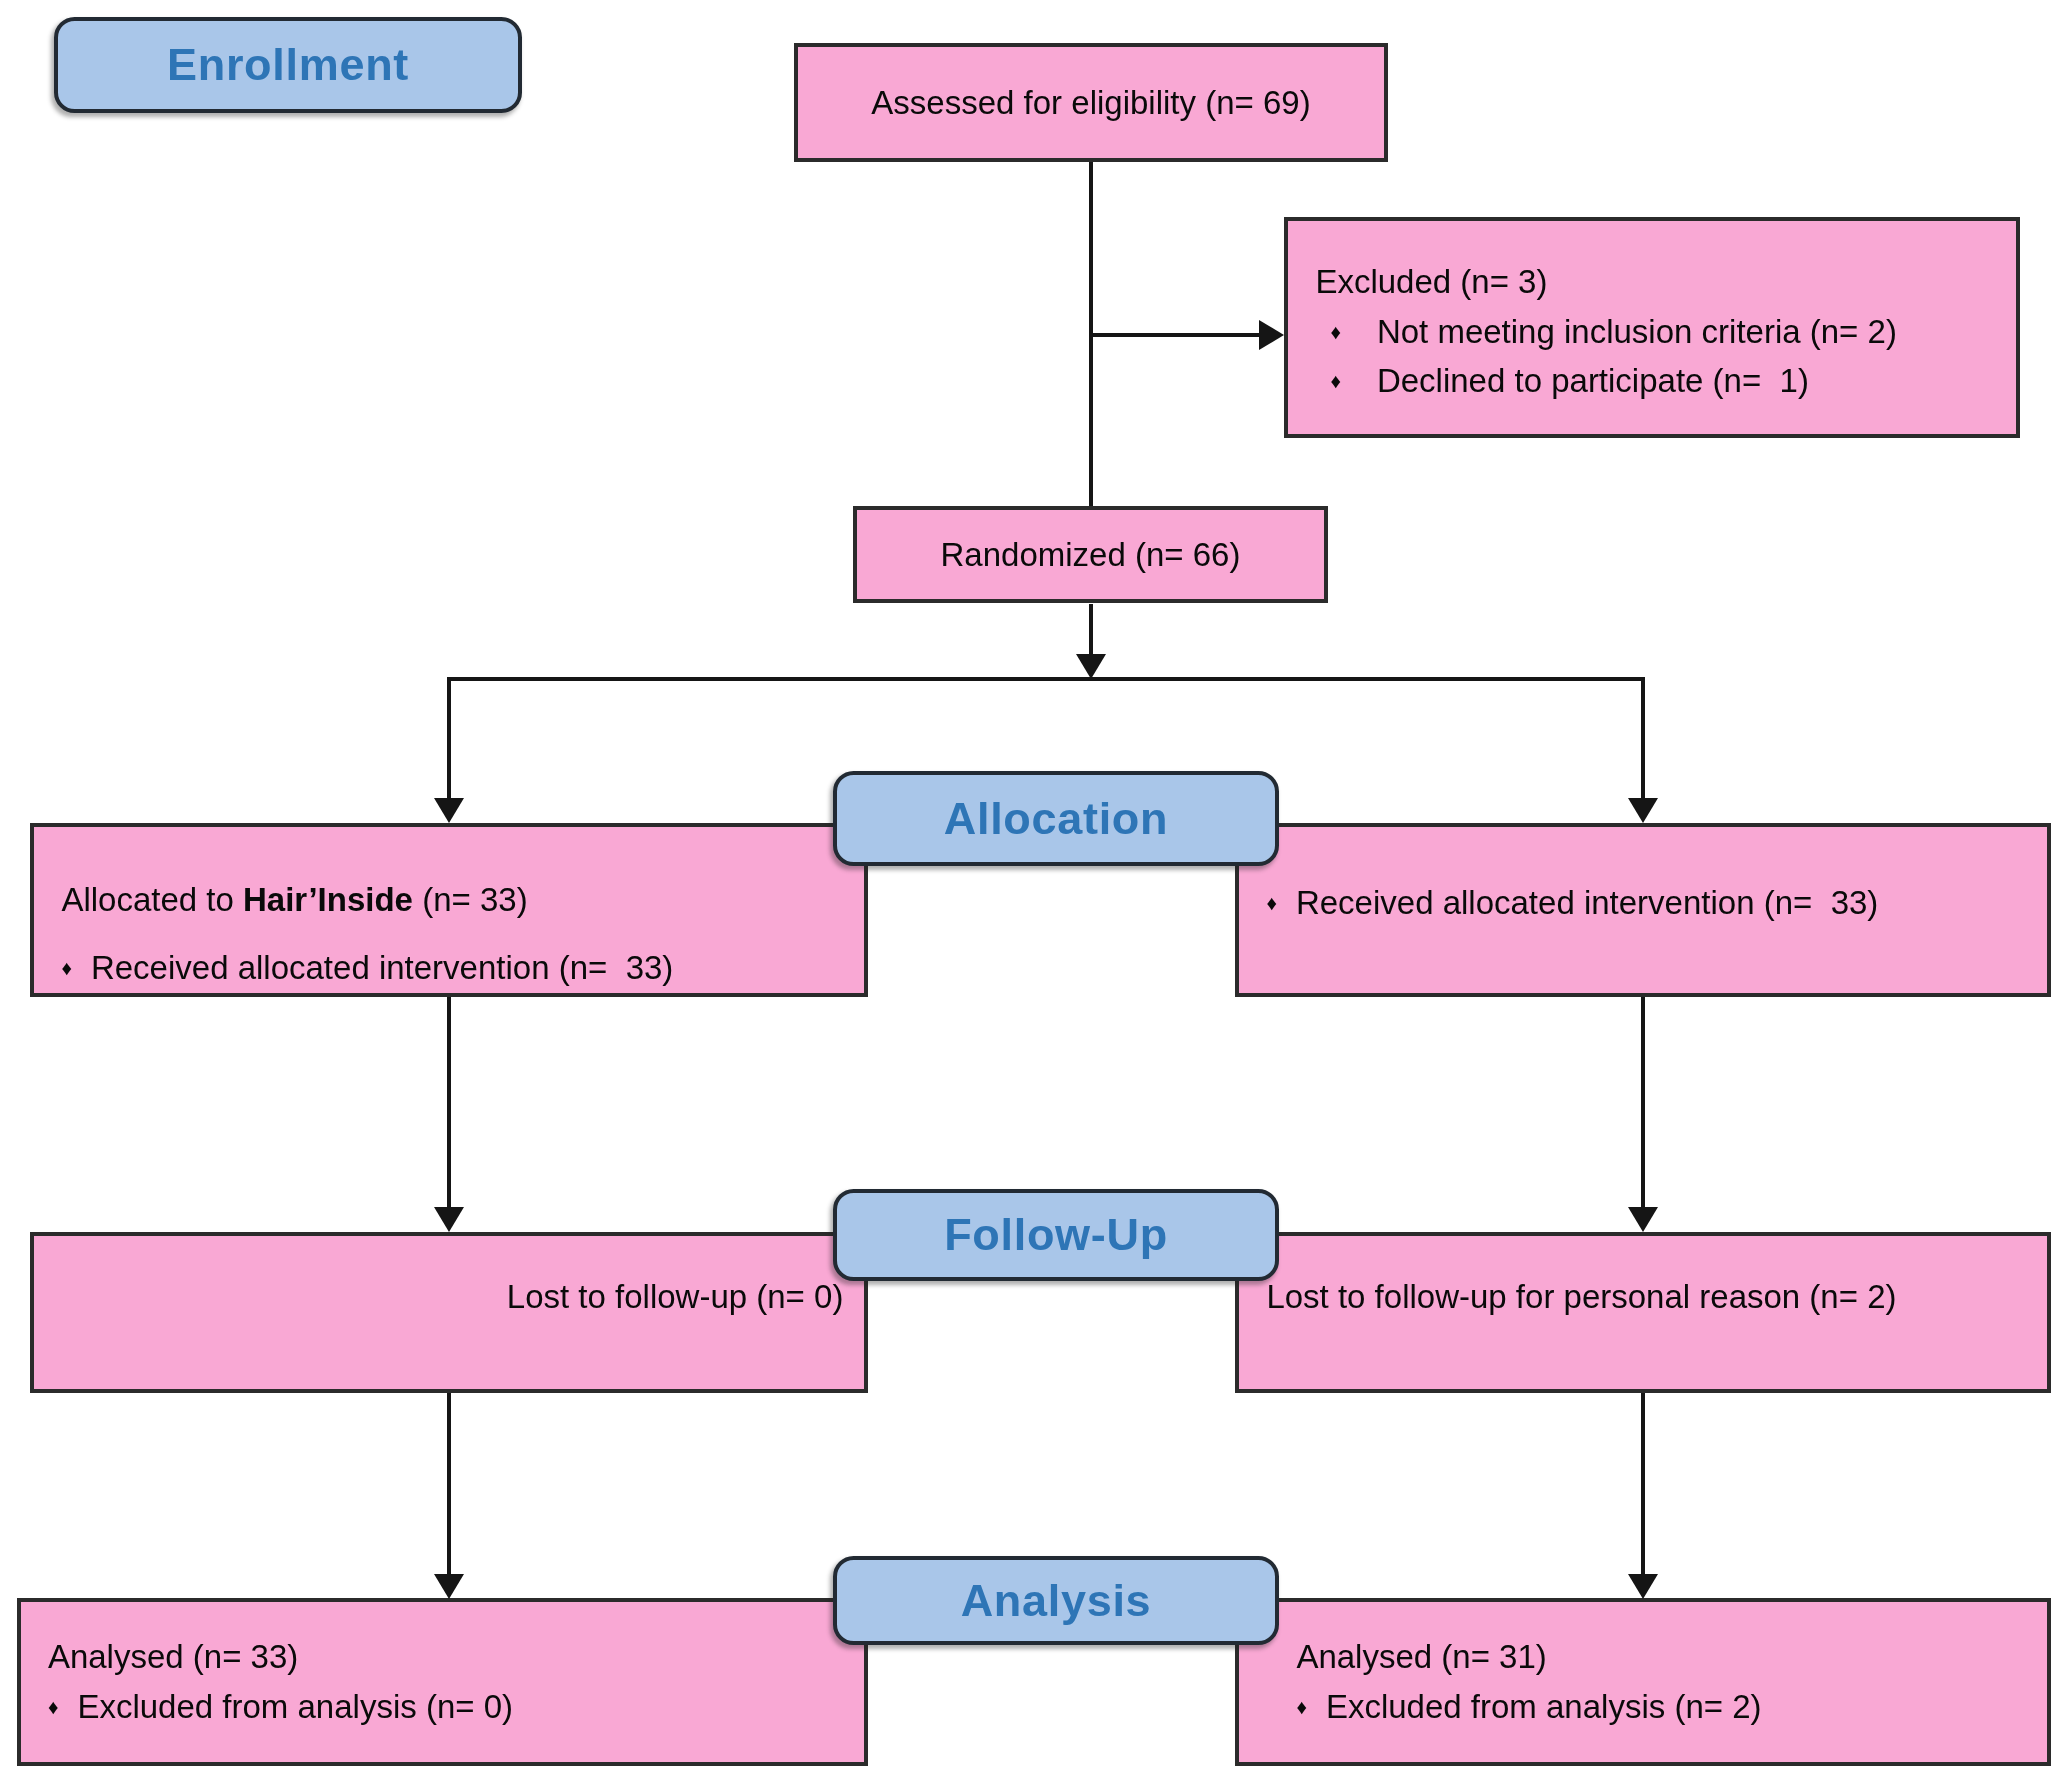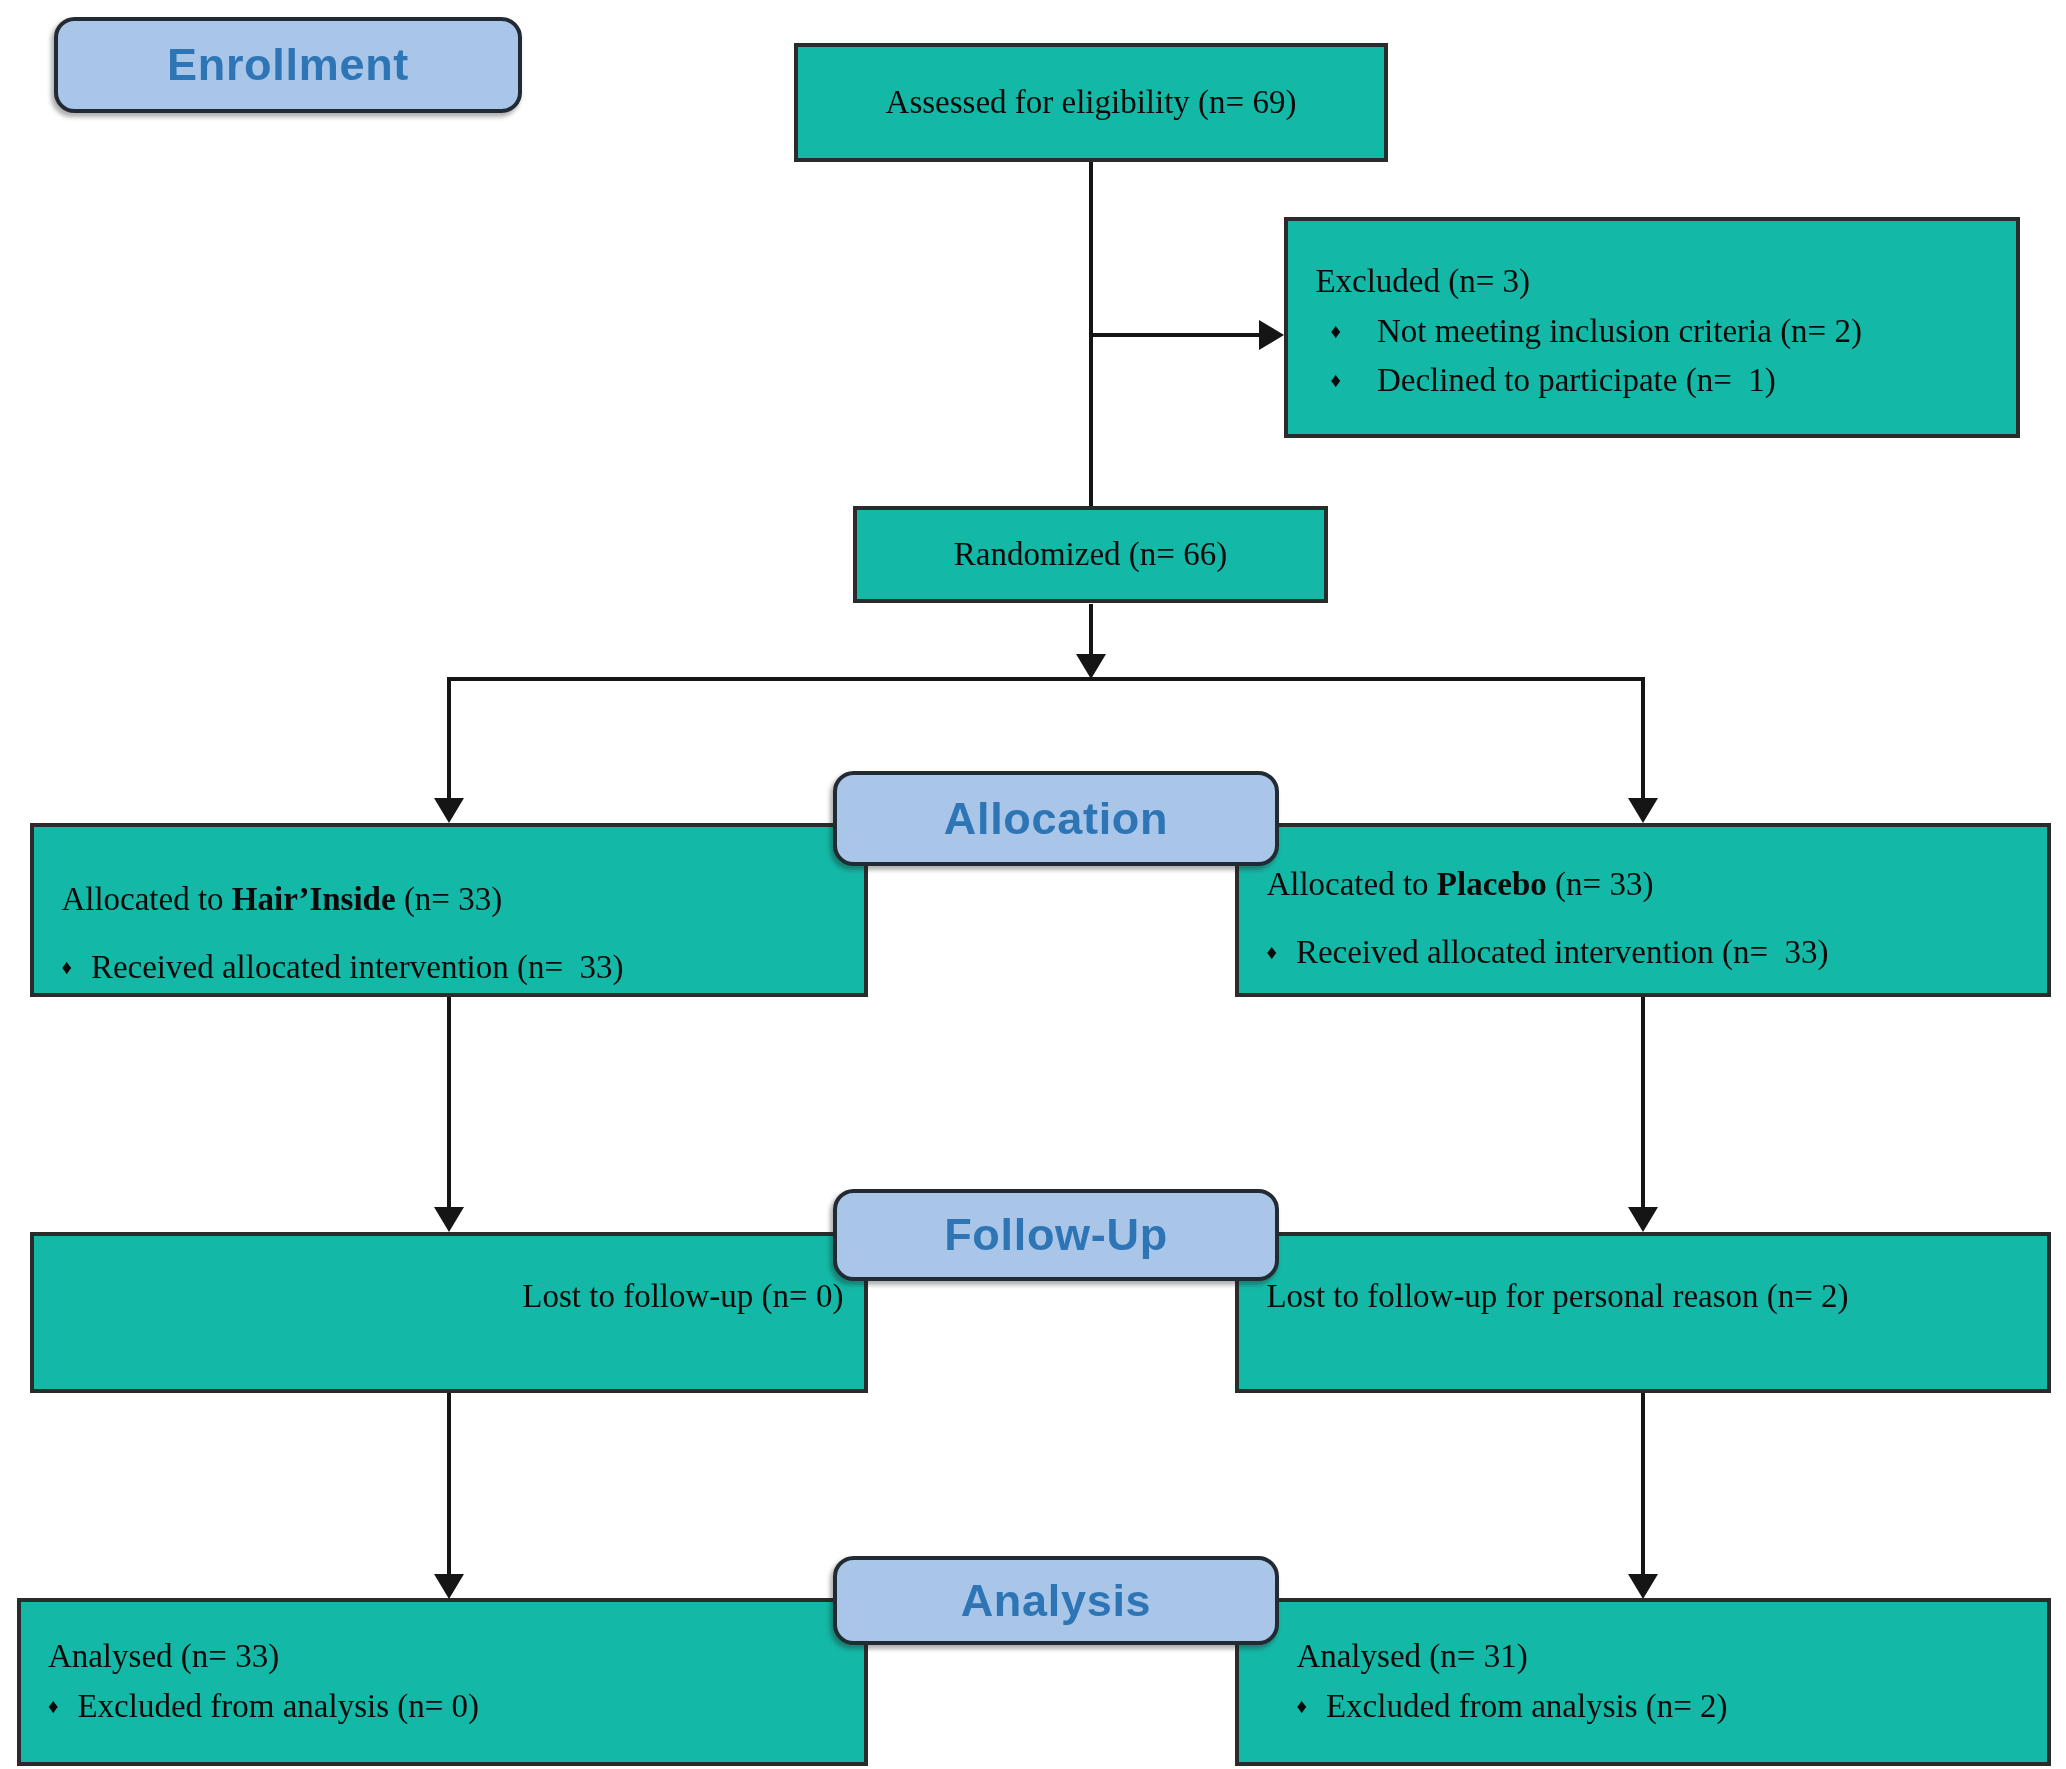"Assessed for eligibility (n= 69)" .box { background: #14b8a6 -> #f9a8d4; font-family: Liberation Serif, serif -> none }
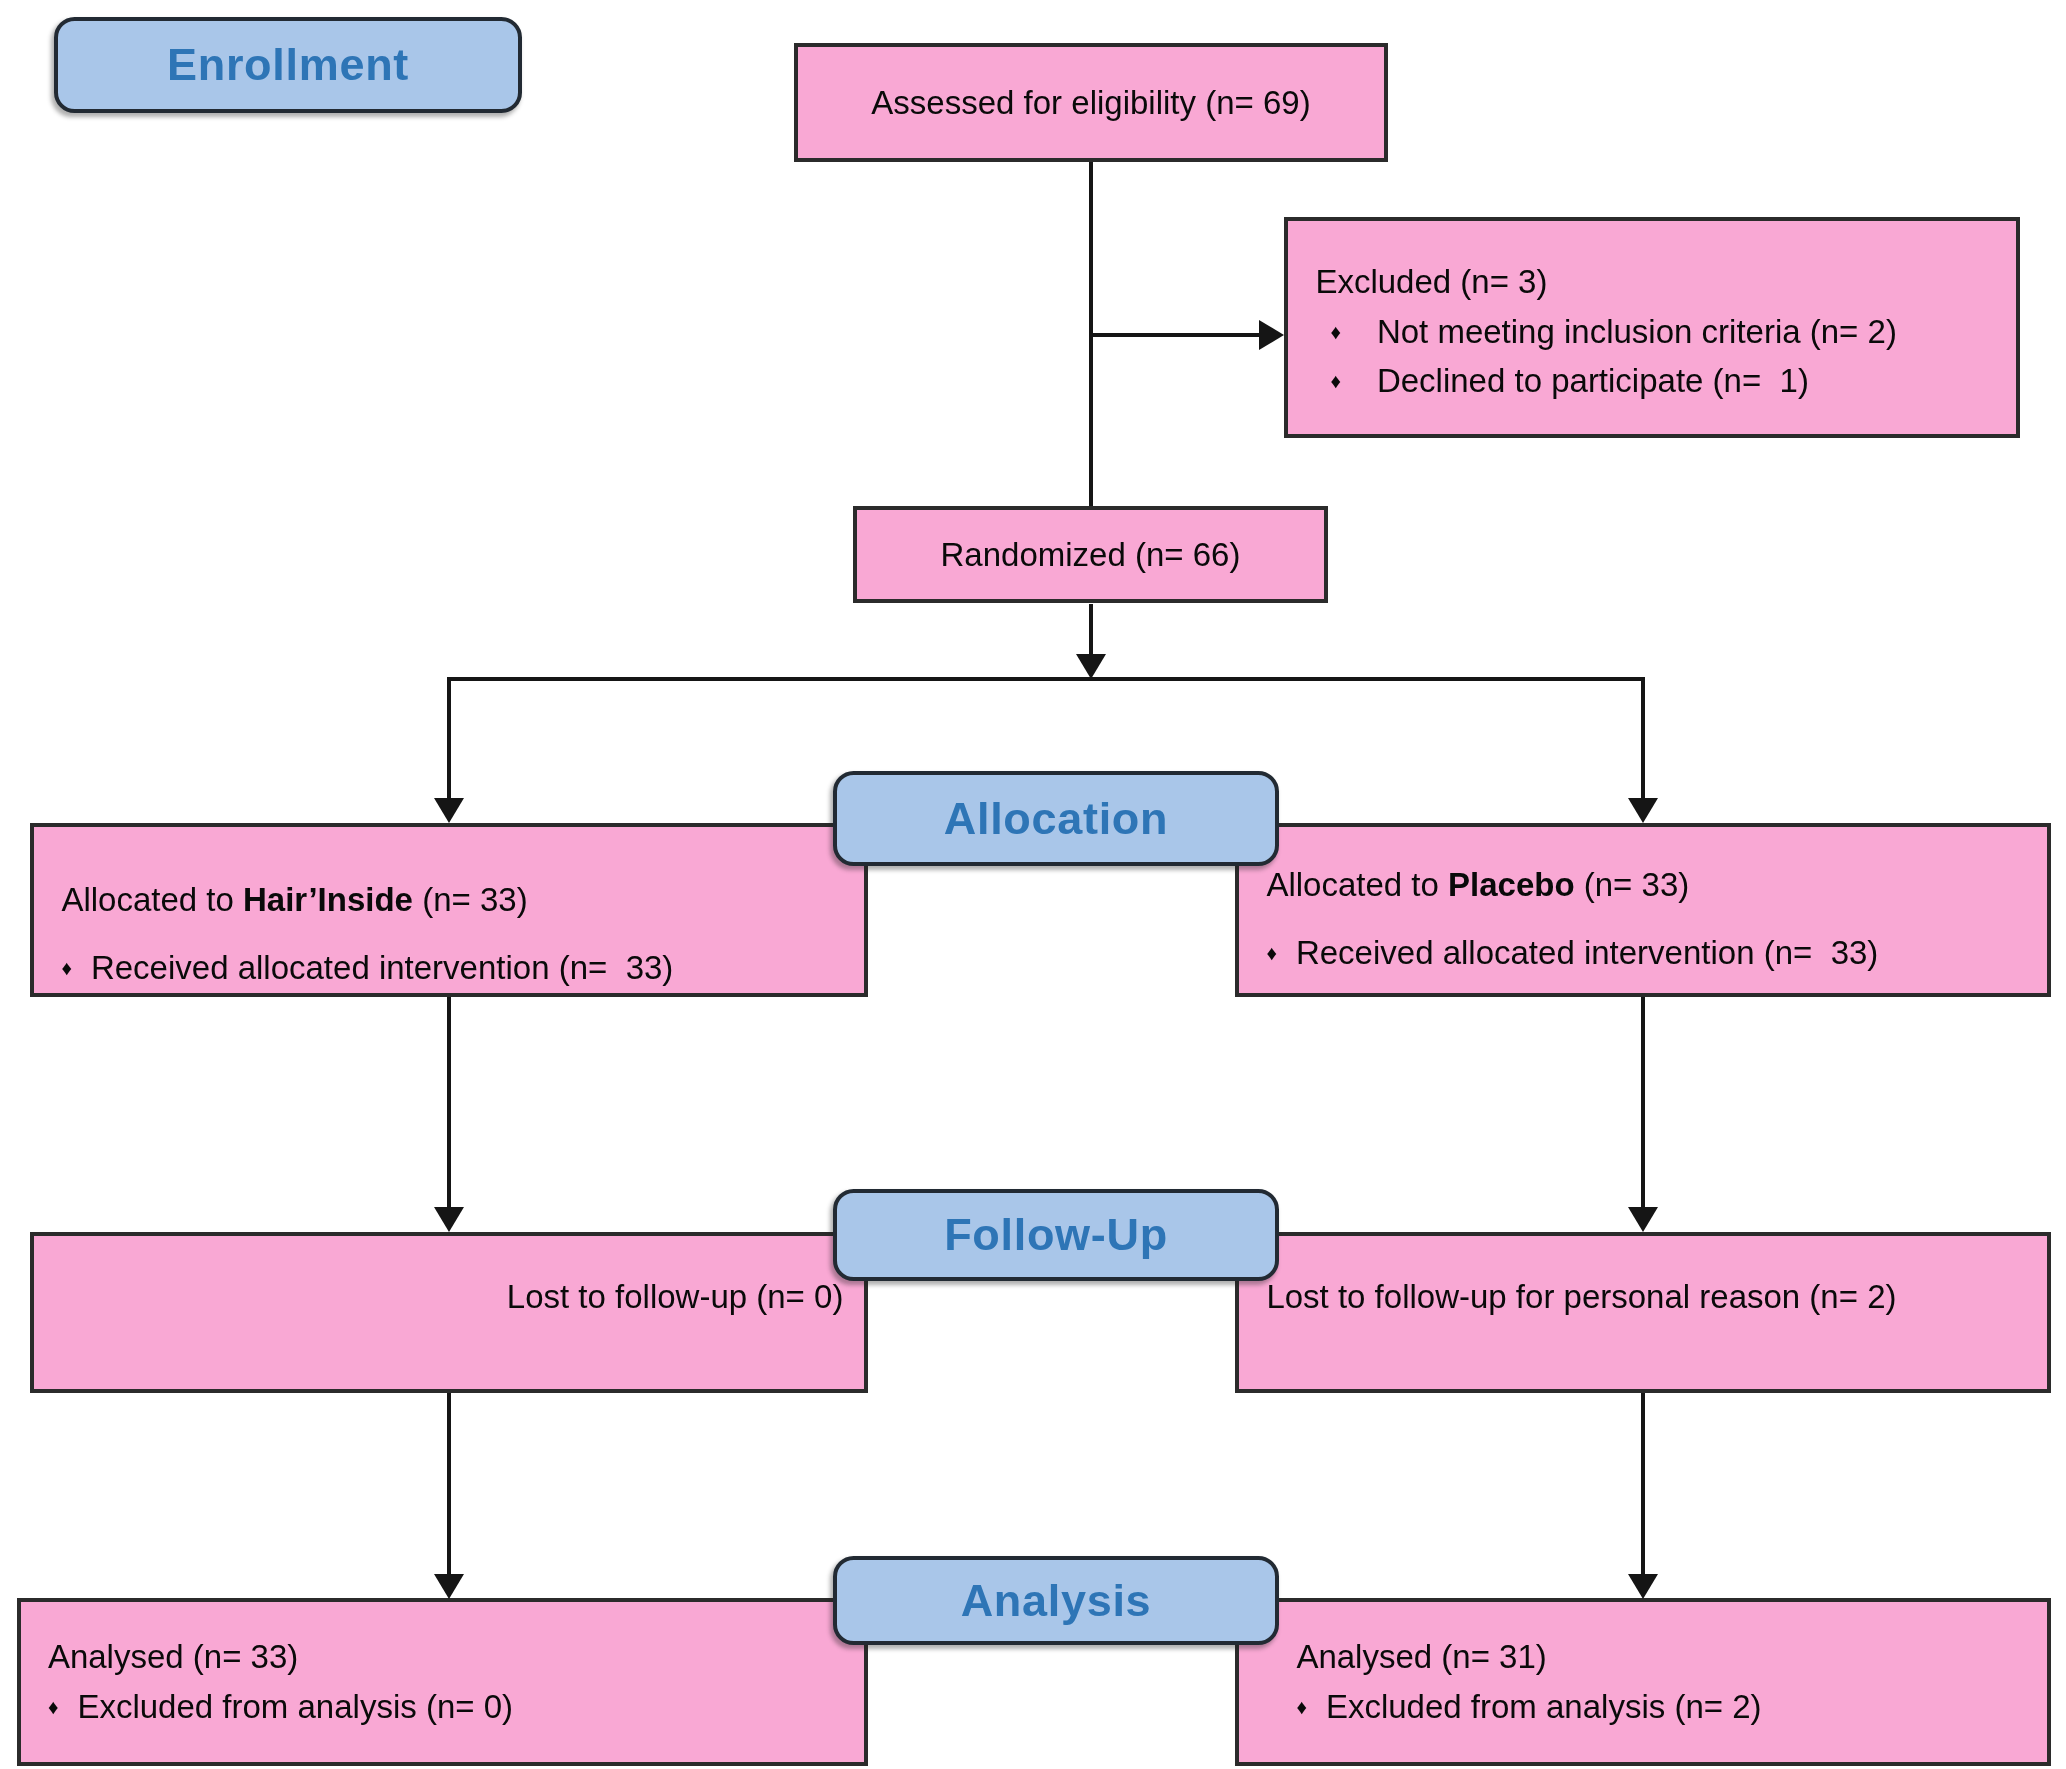"Allocated to Placebo (n= 33)" div.tline { html: <div><span>Allocated to </span><b>Placebo</b><span> (n= 33)</span></div> -> none }
